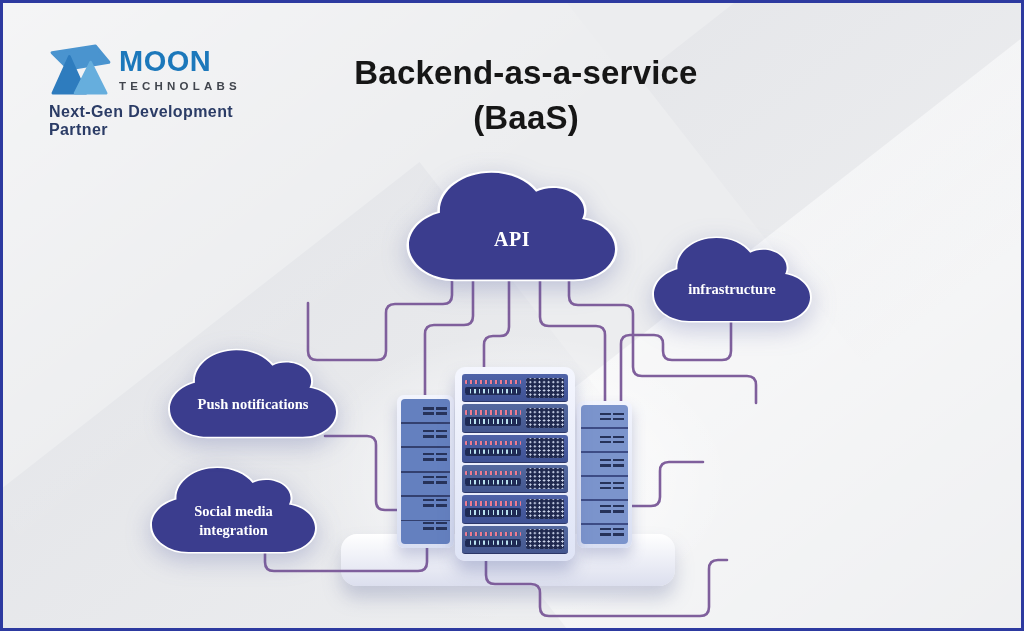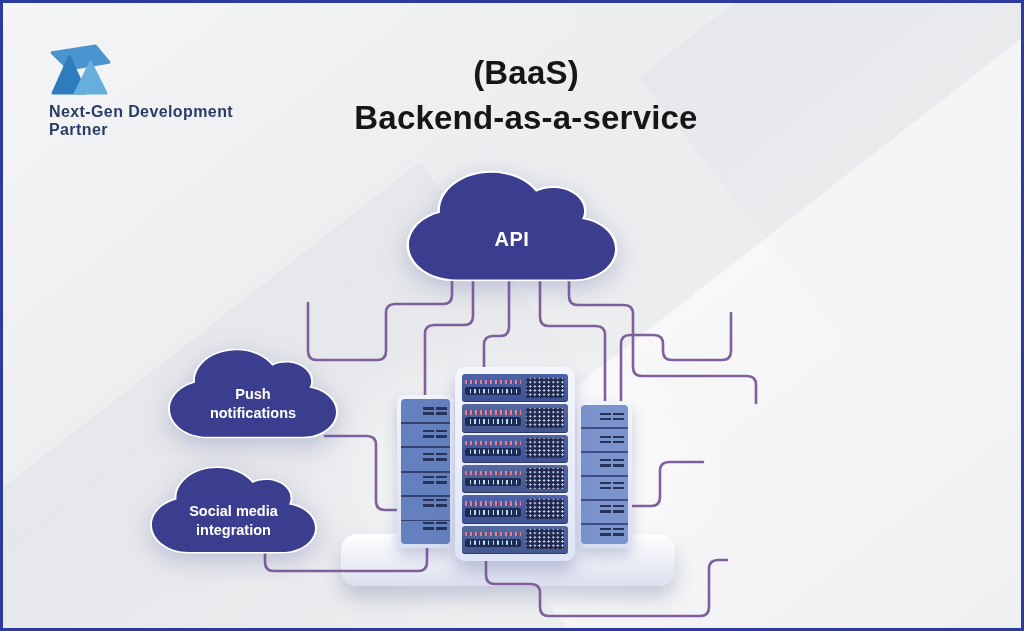"MOON" div.logo-text { html: none -> <div> <div>MOON</div> <div>TECHNOLABS</div> </div> }
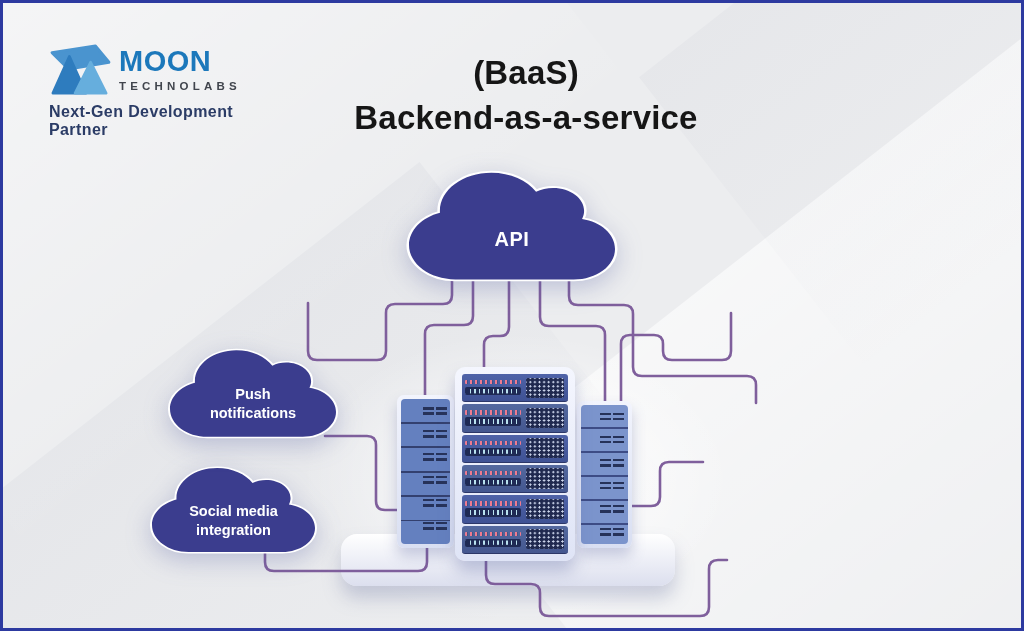"(BaaS)" div { order: before "Backend-as-a-service" -> after "Backend-as-a-service" }
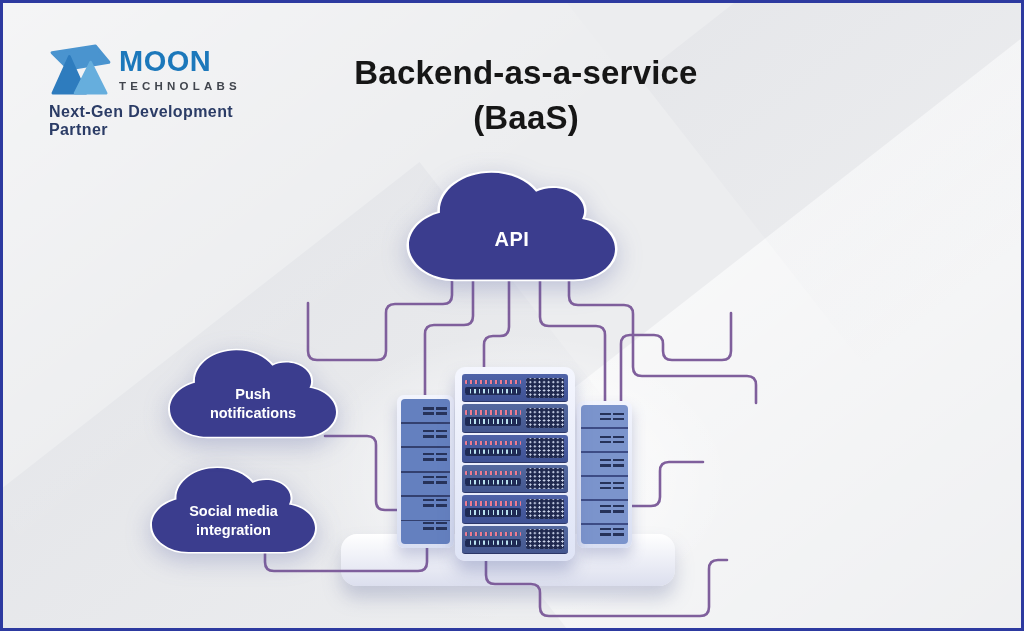"API" .cloud { font-family: none -> Liberation Serif, serif }
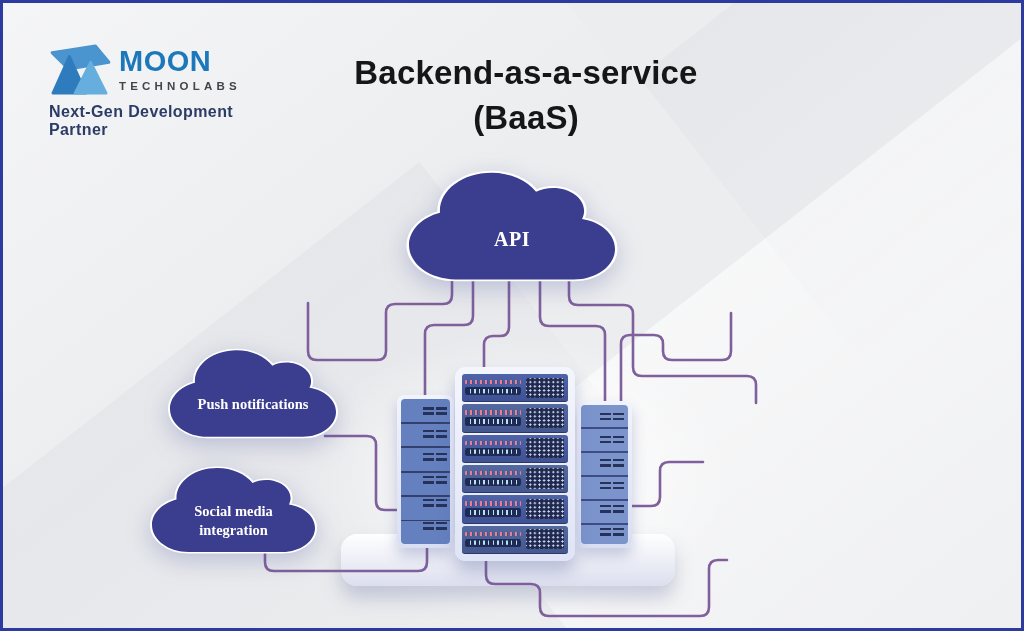"infrastructure" div.cloud { html: none -> <div> <svg> <use></use> </svg> <div>infrastructure</div> </div> }
